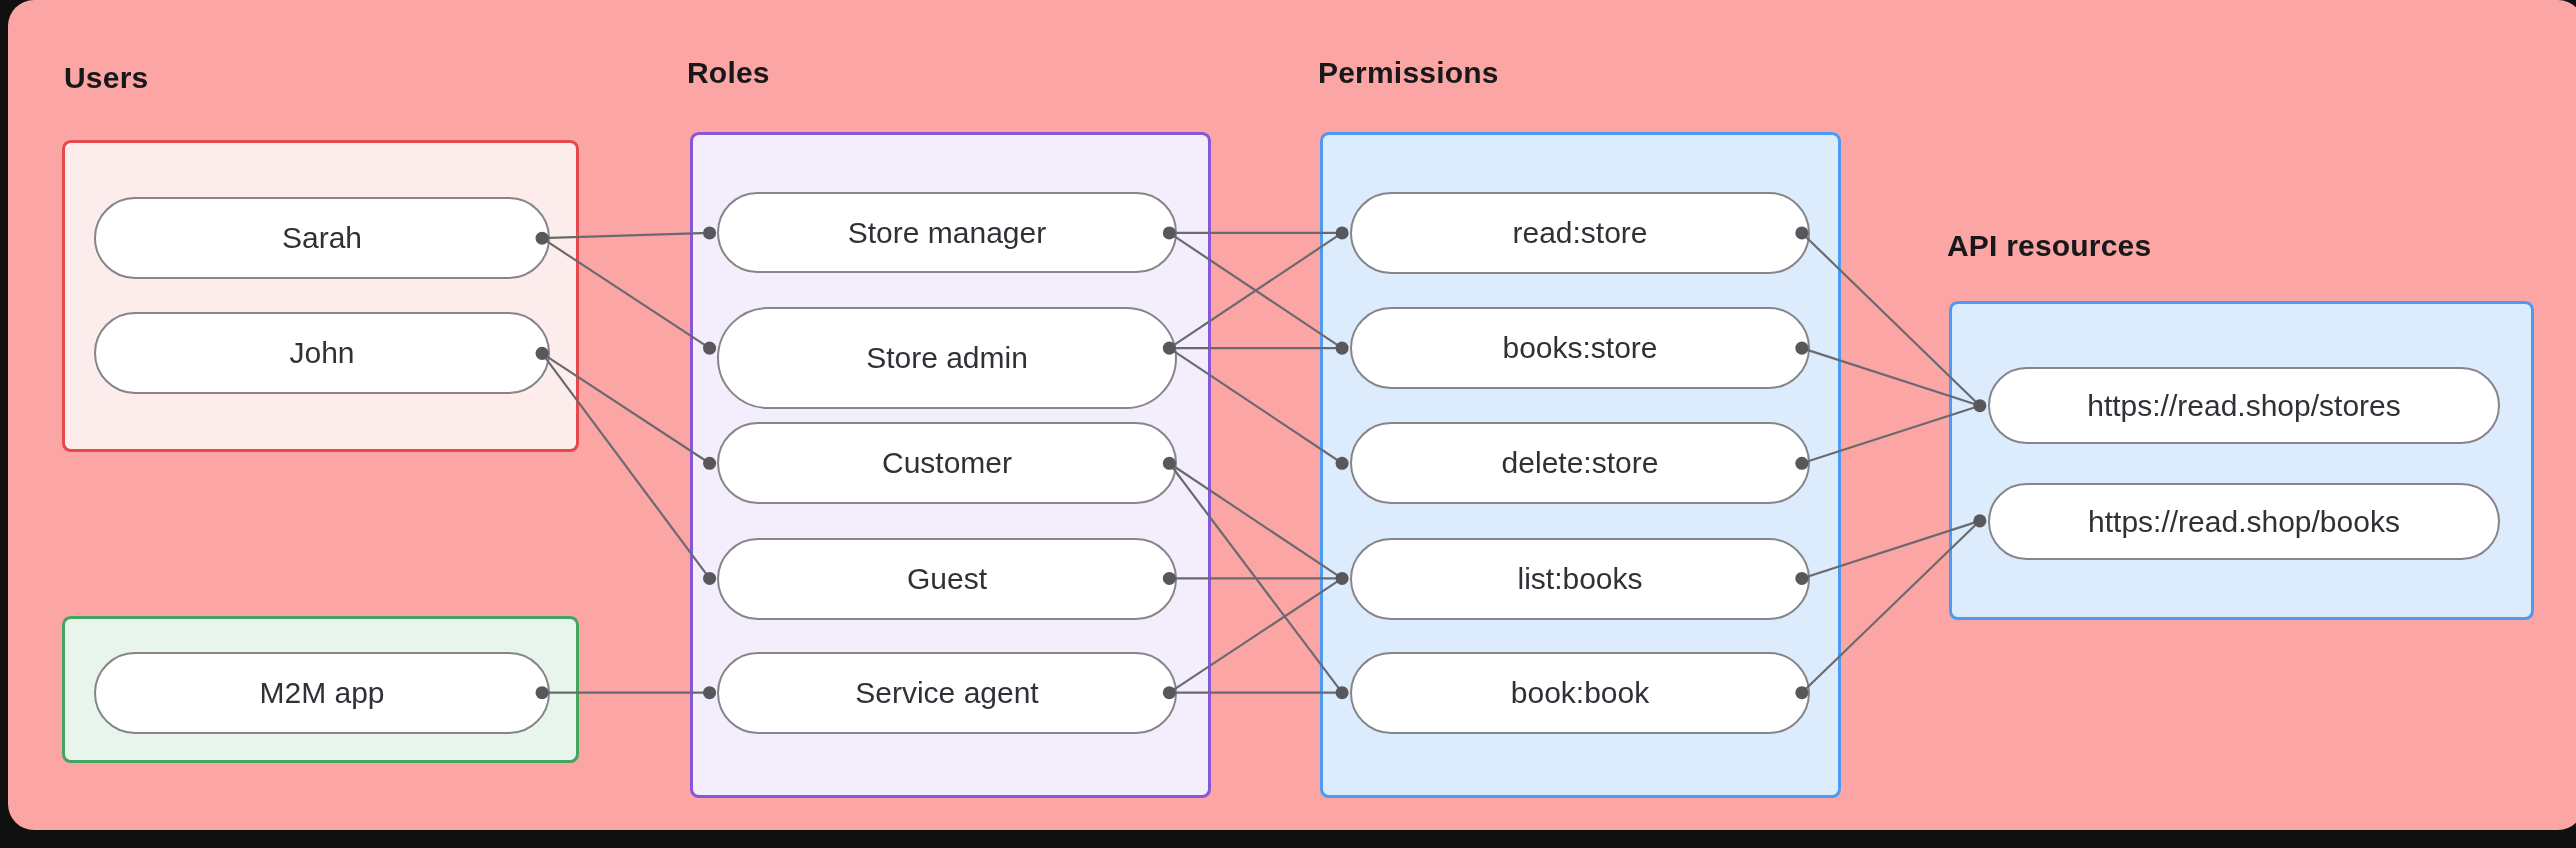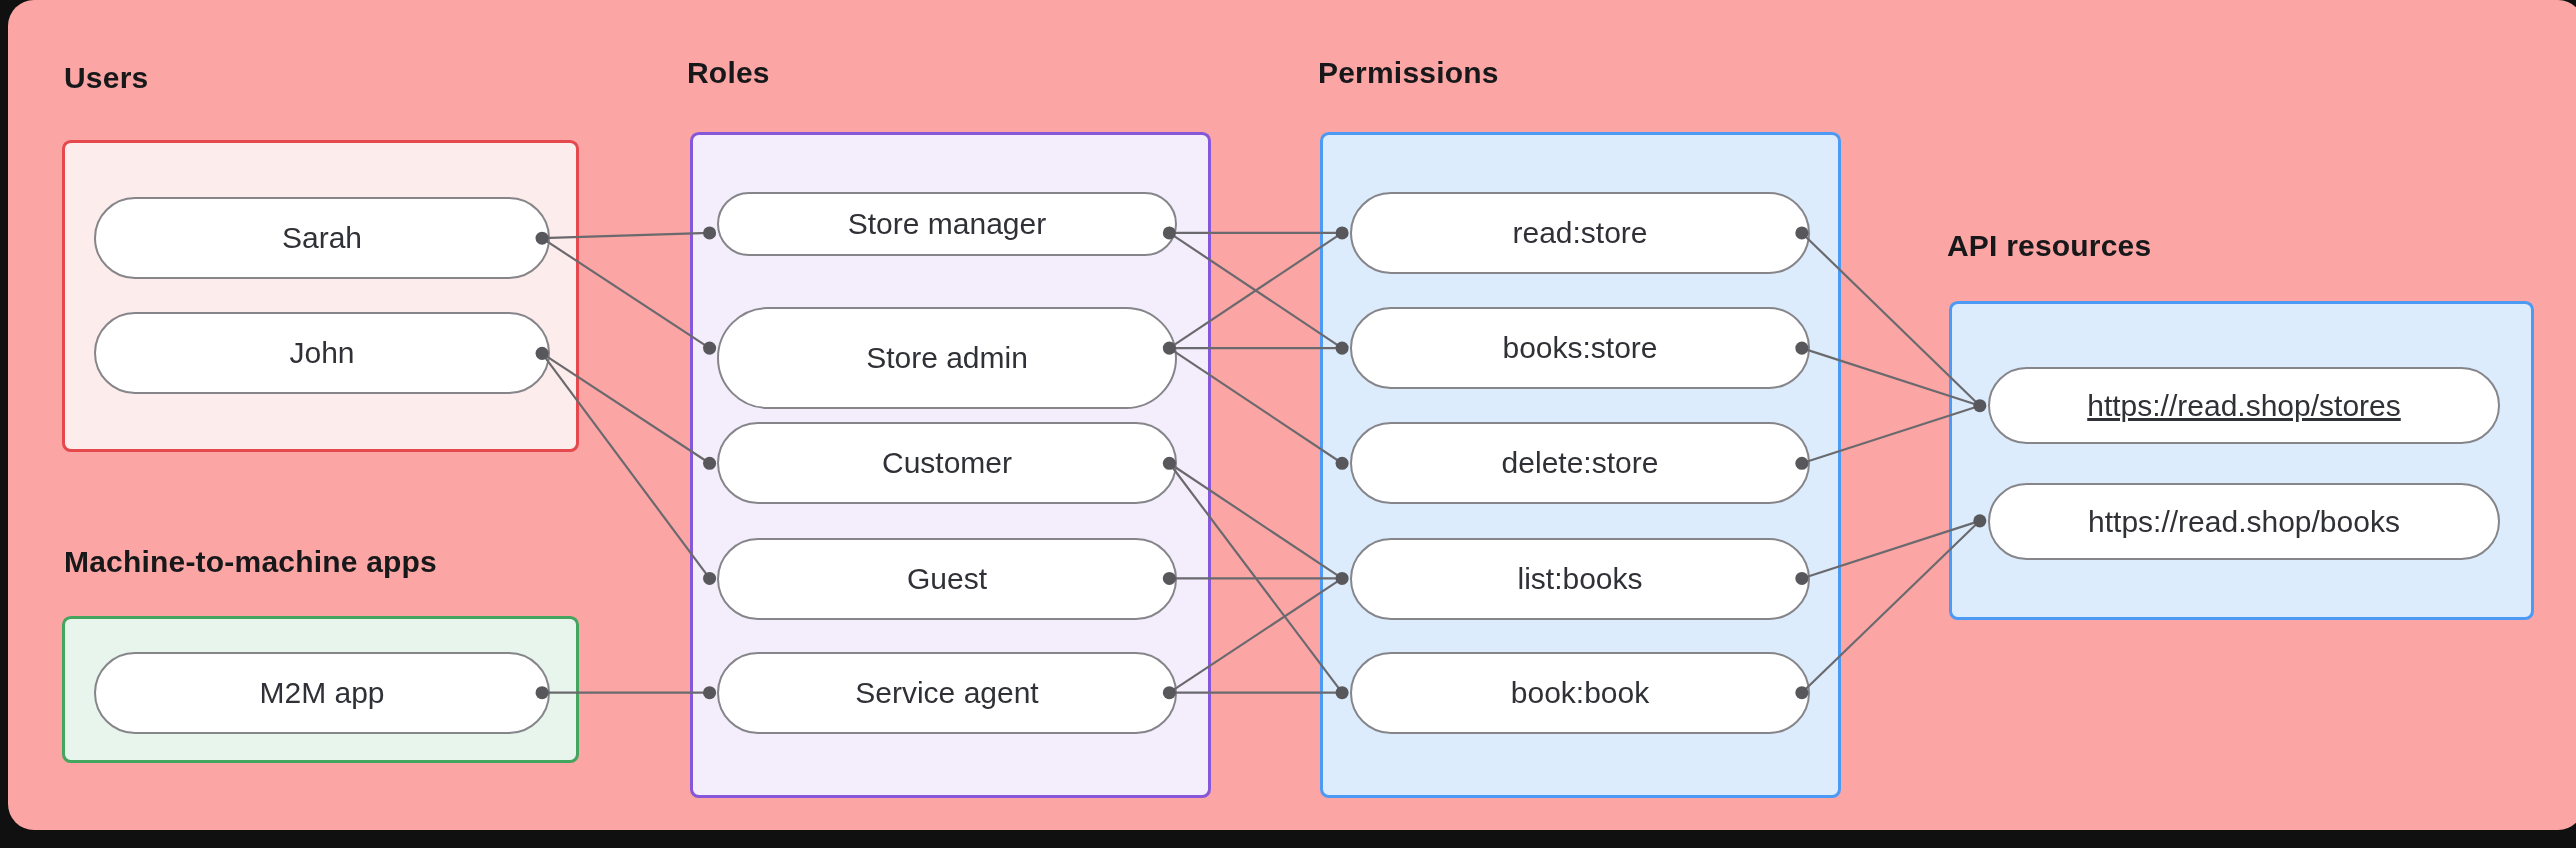"Store manager" div.pill { height: 64px -> 81px }
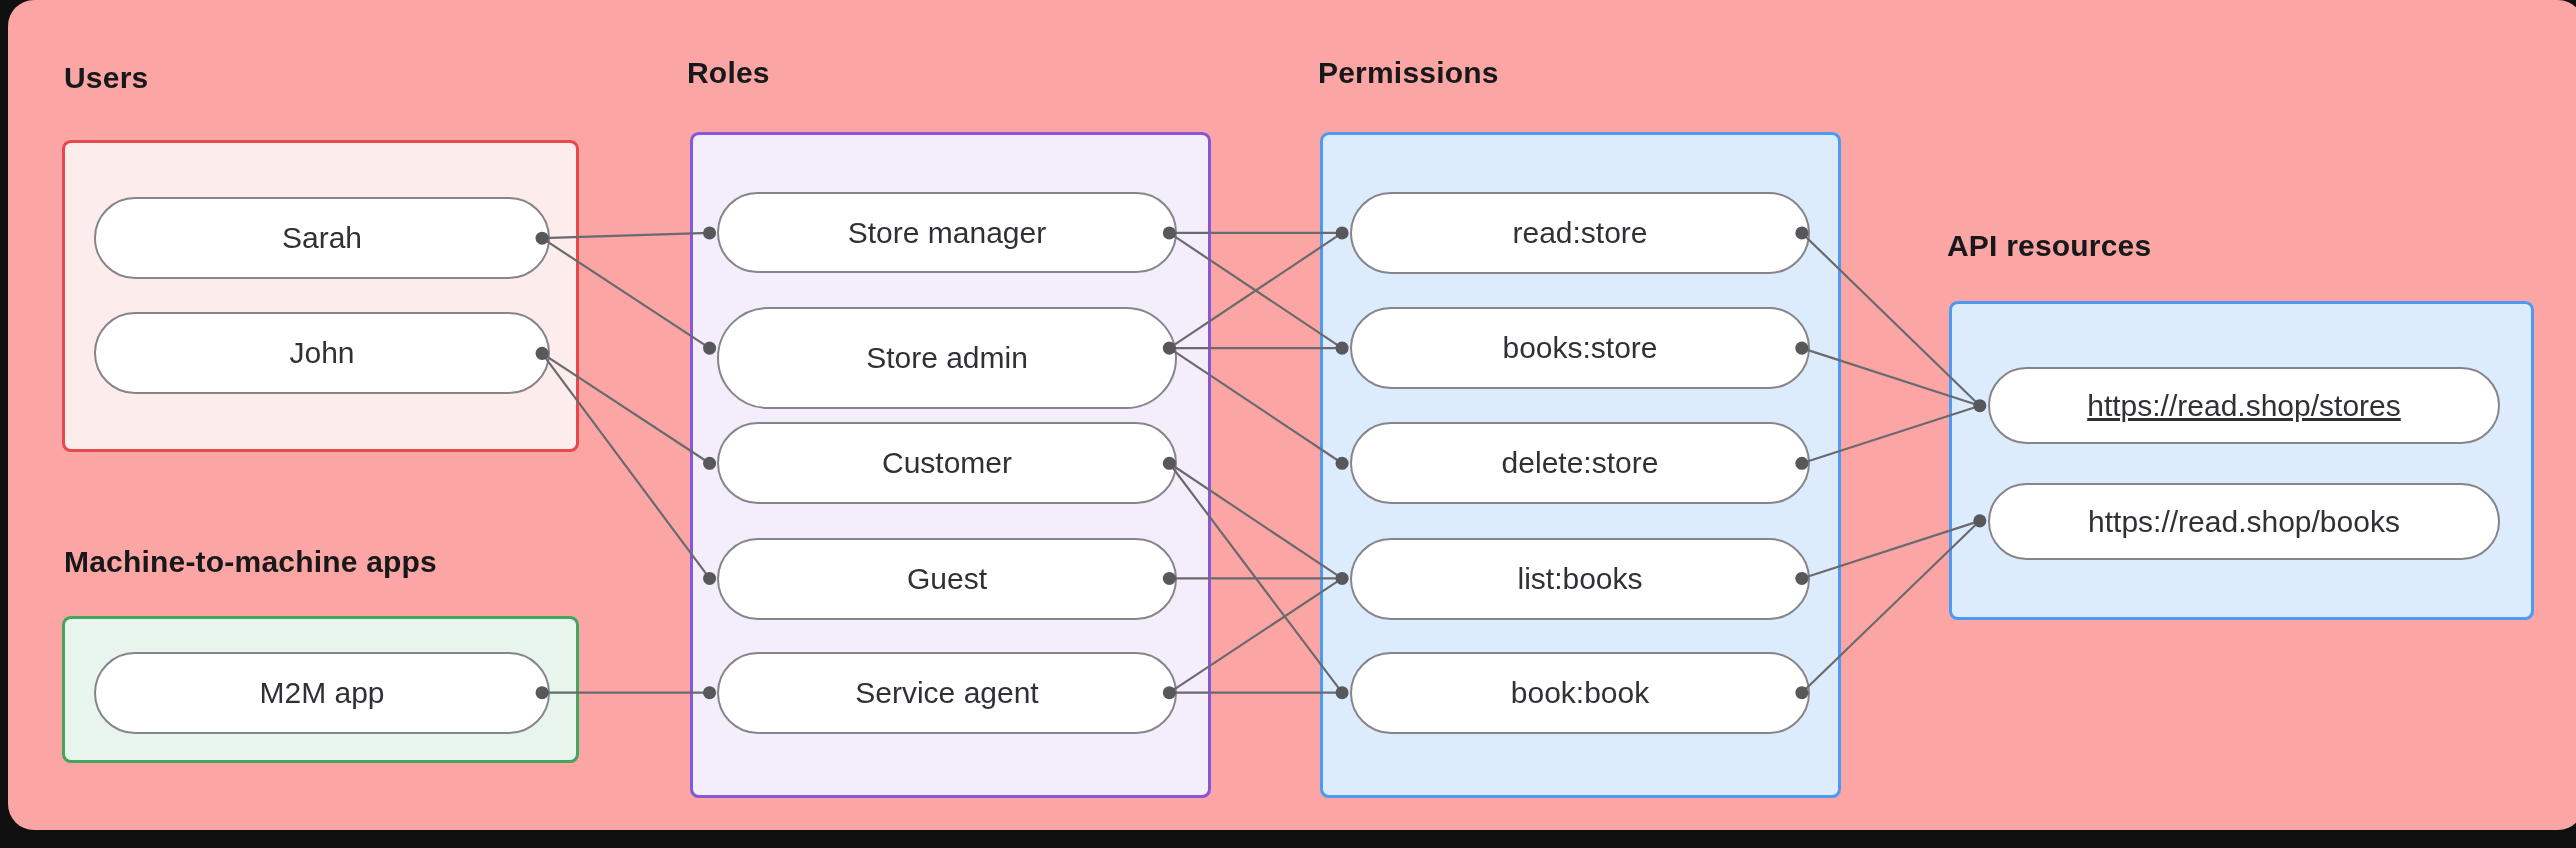"https://read.shop/stores" div.pill { text-decoration: underline -> none }
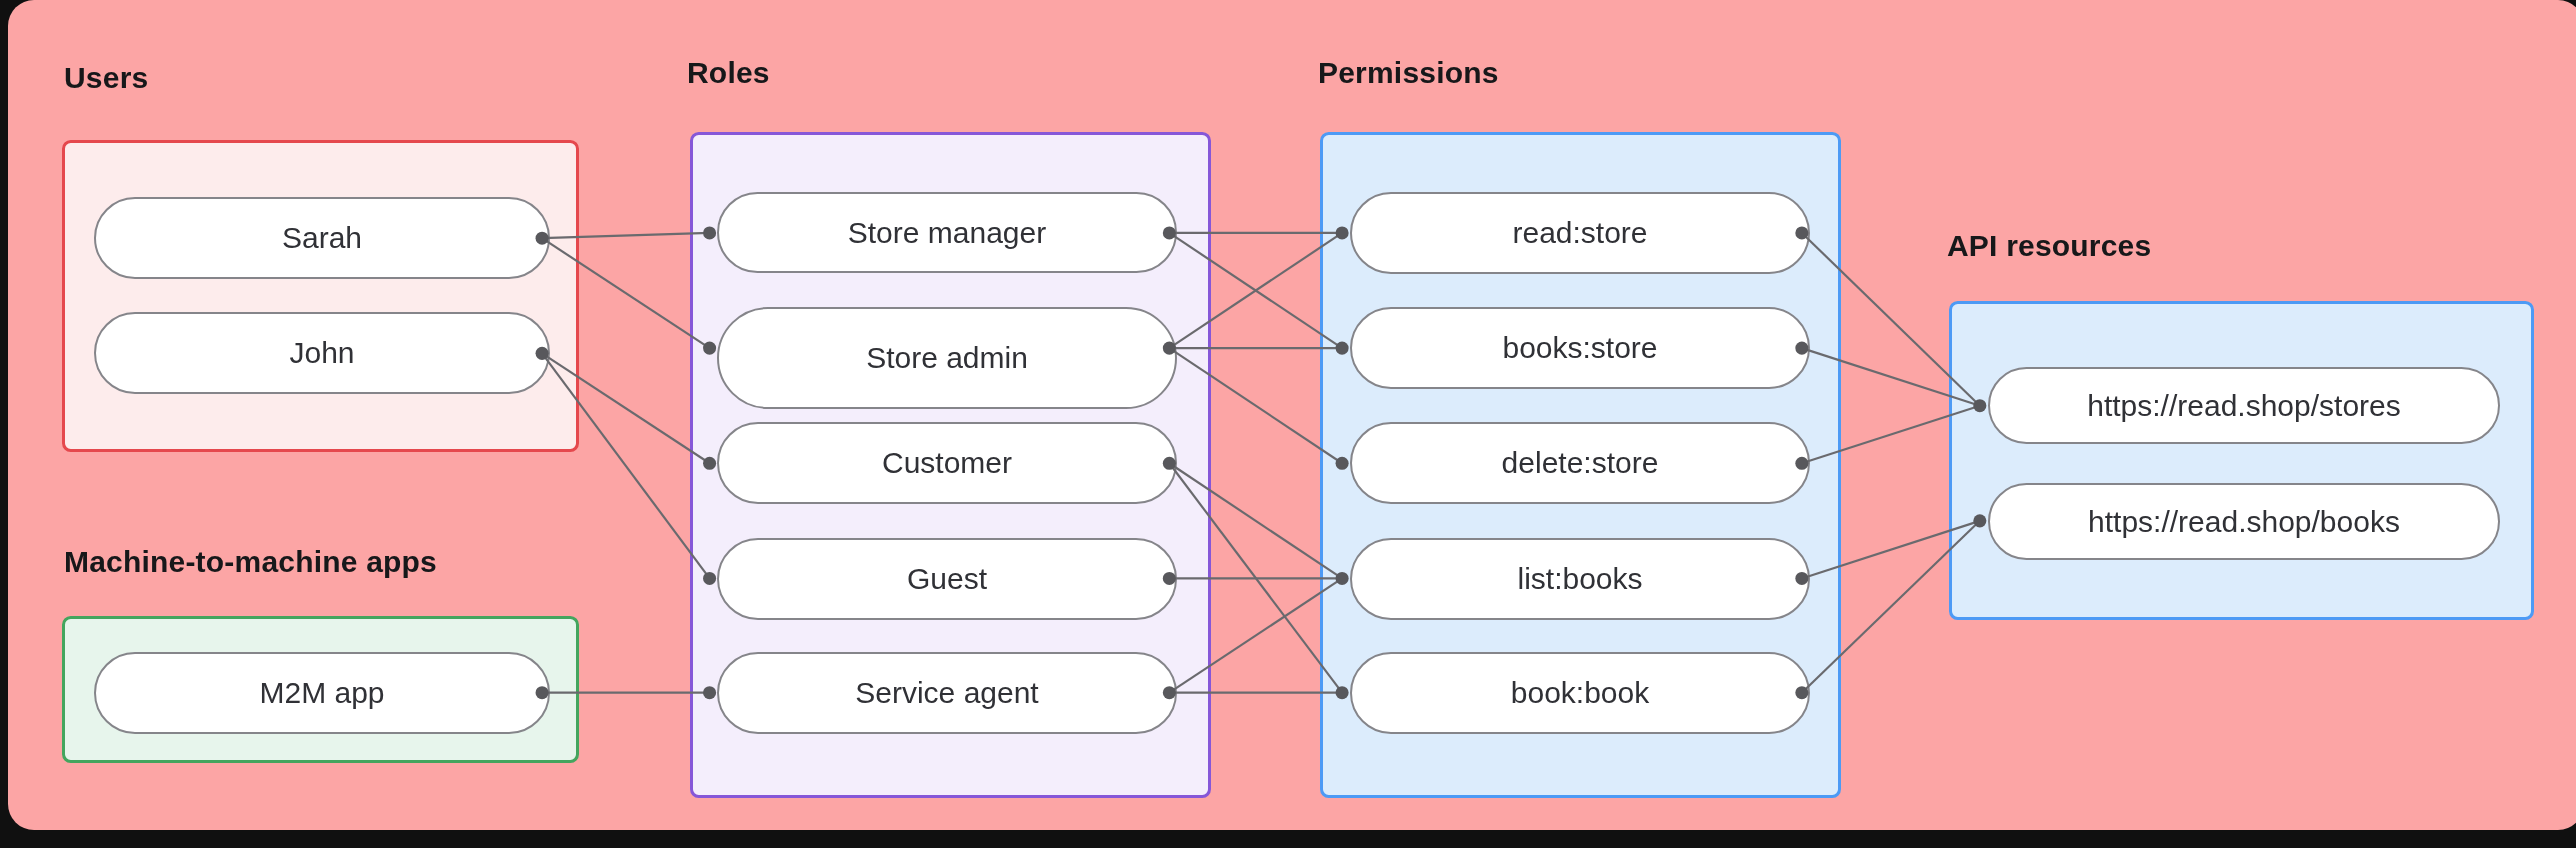"Machine-to-machine apps" div.glabel { html: <div>Machine-to-machine apps</div> -> none }
